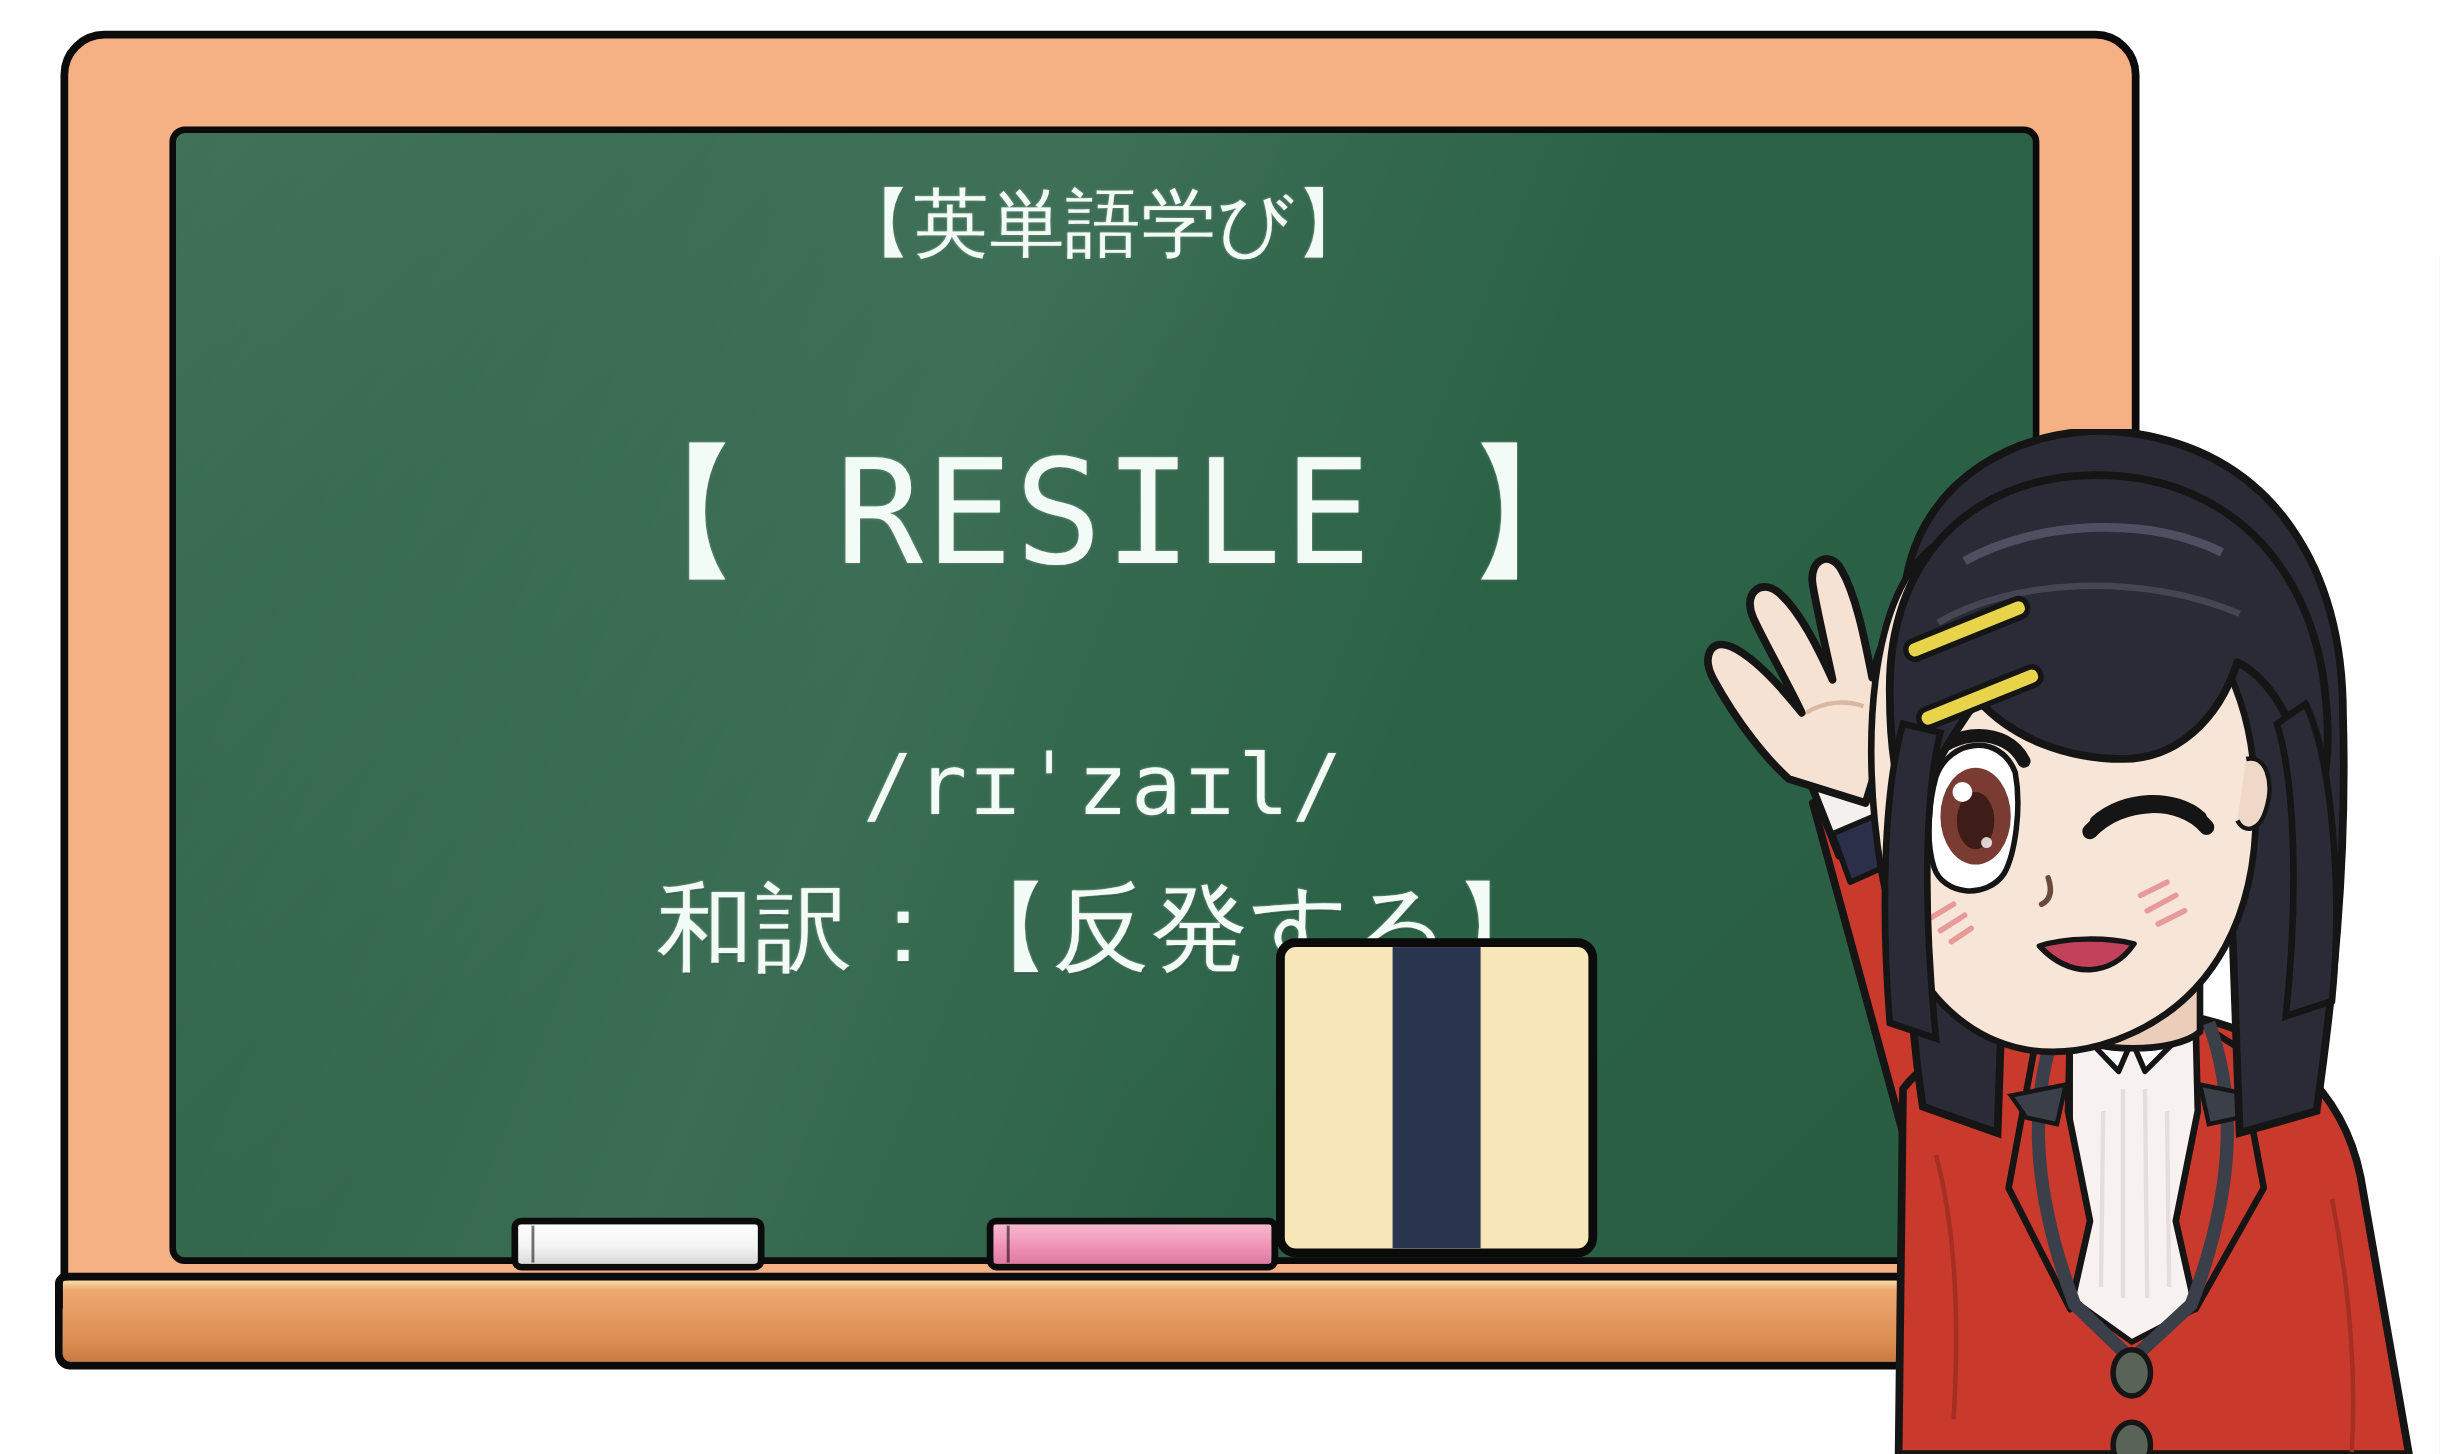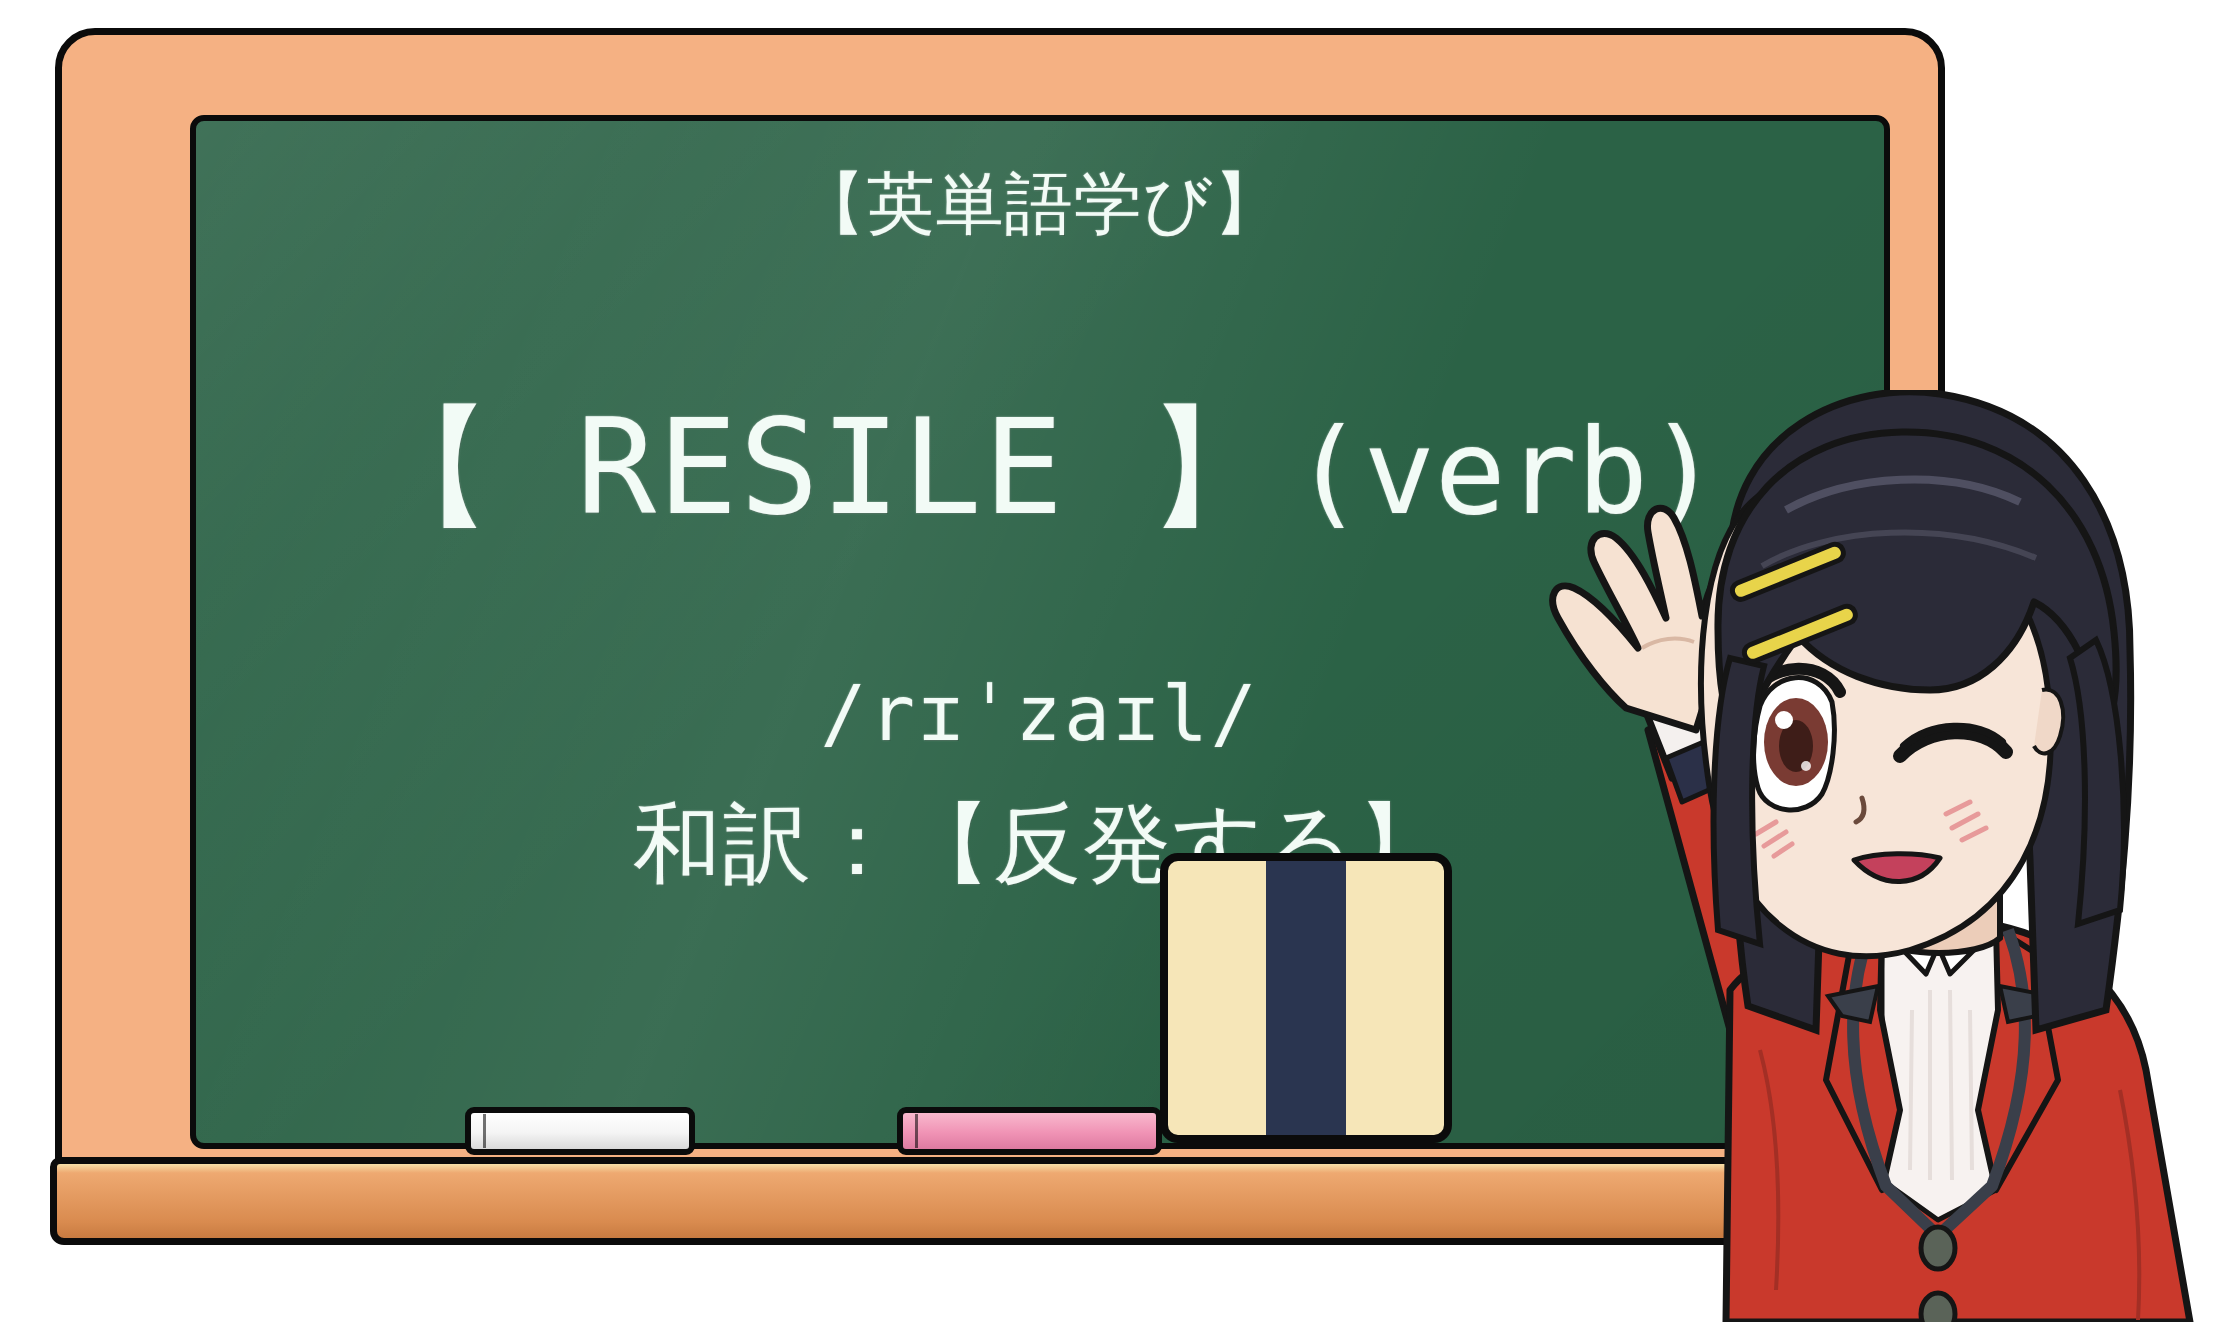"【英単語学び】" #board-surface { margin-left: 36px -> none }
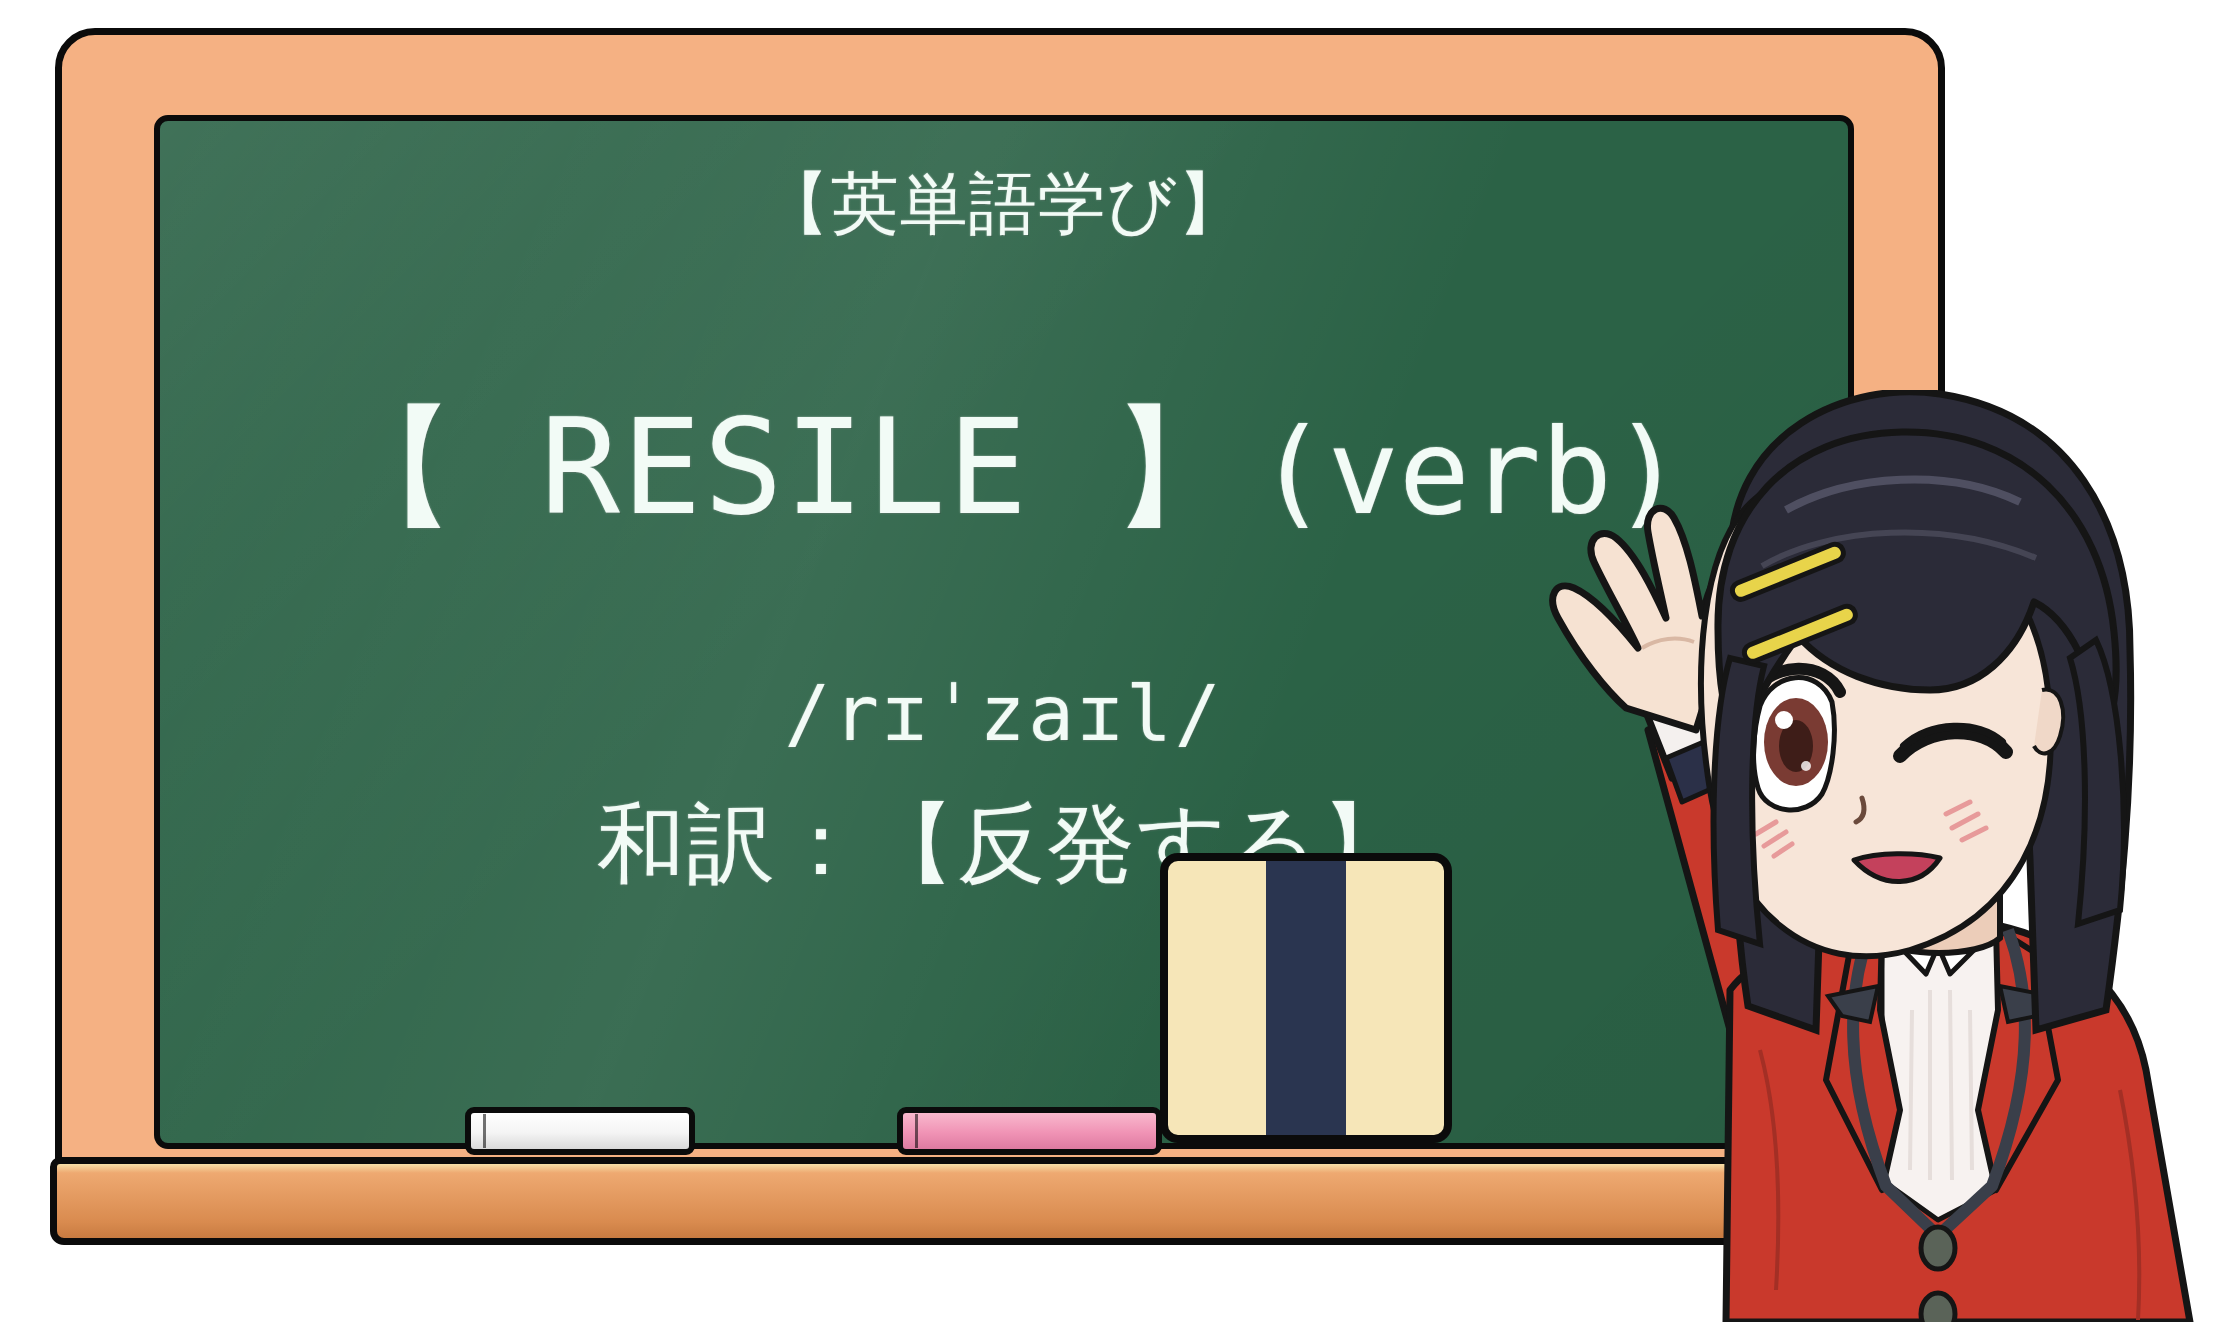"(verb)" span { html: <span>(verb)</span> -> none }
